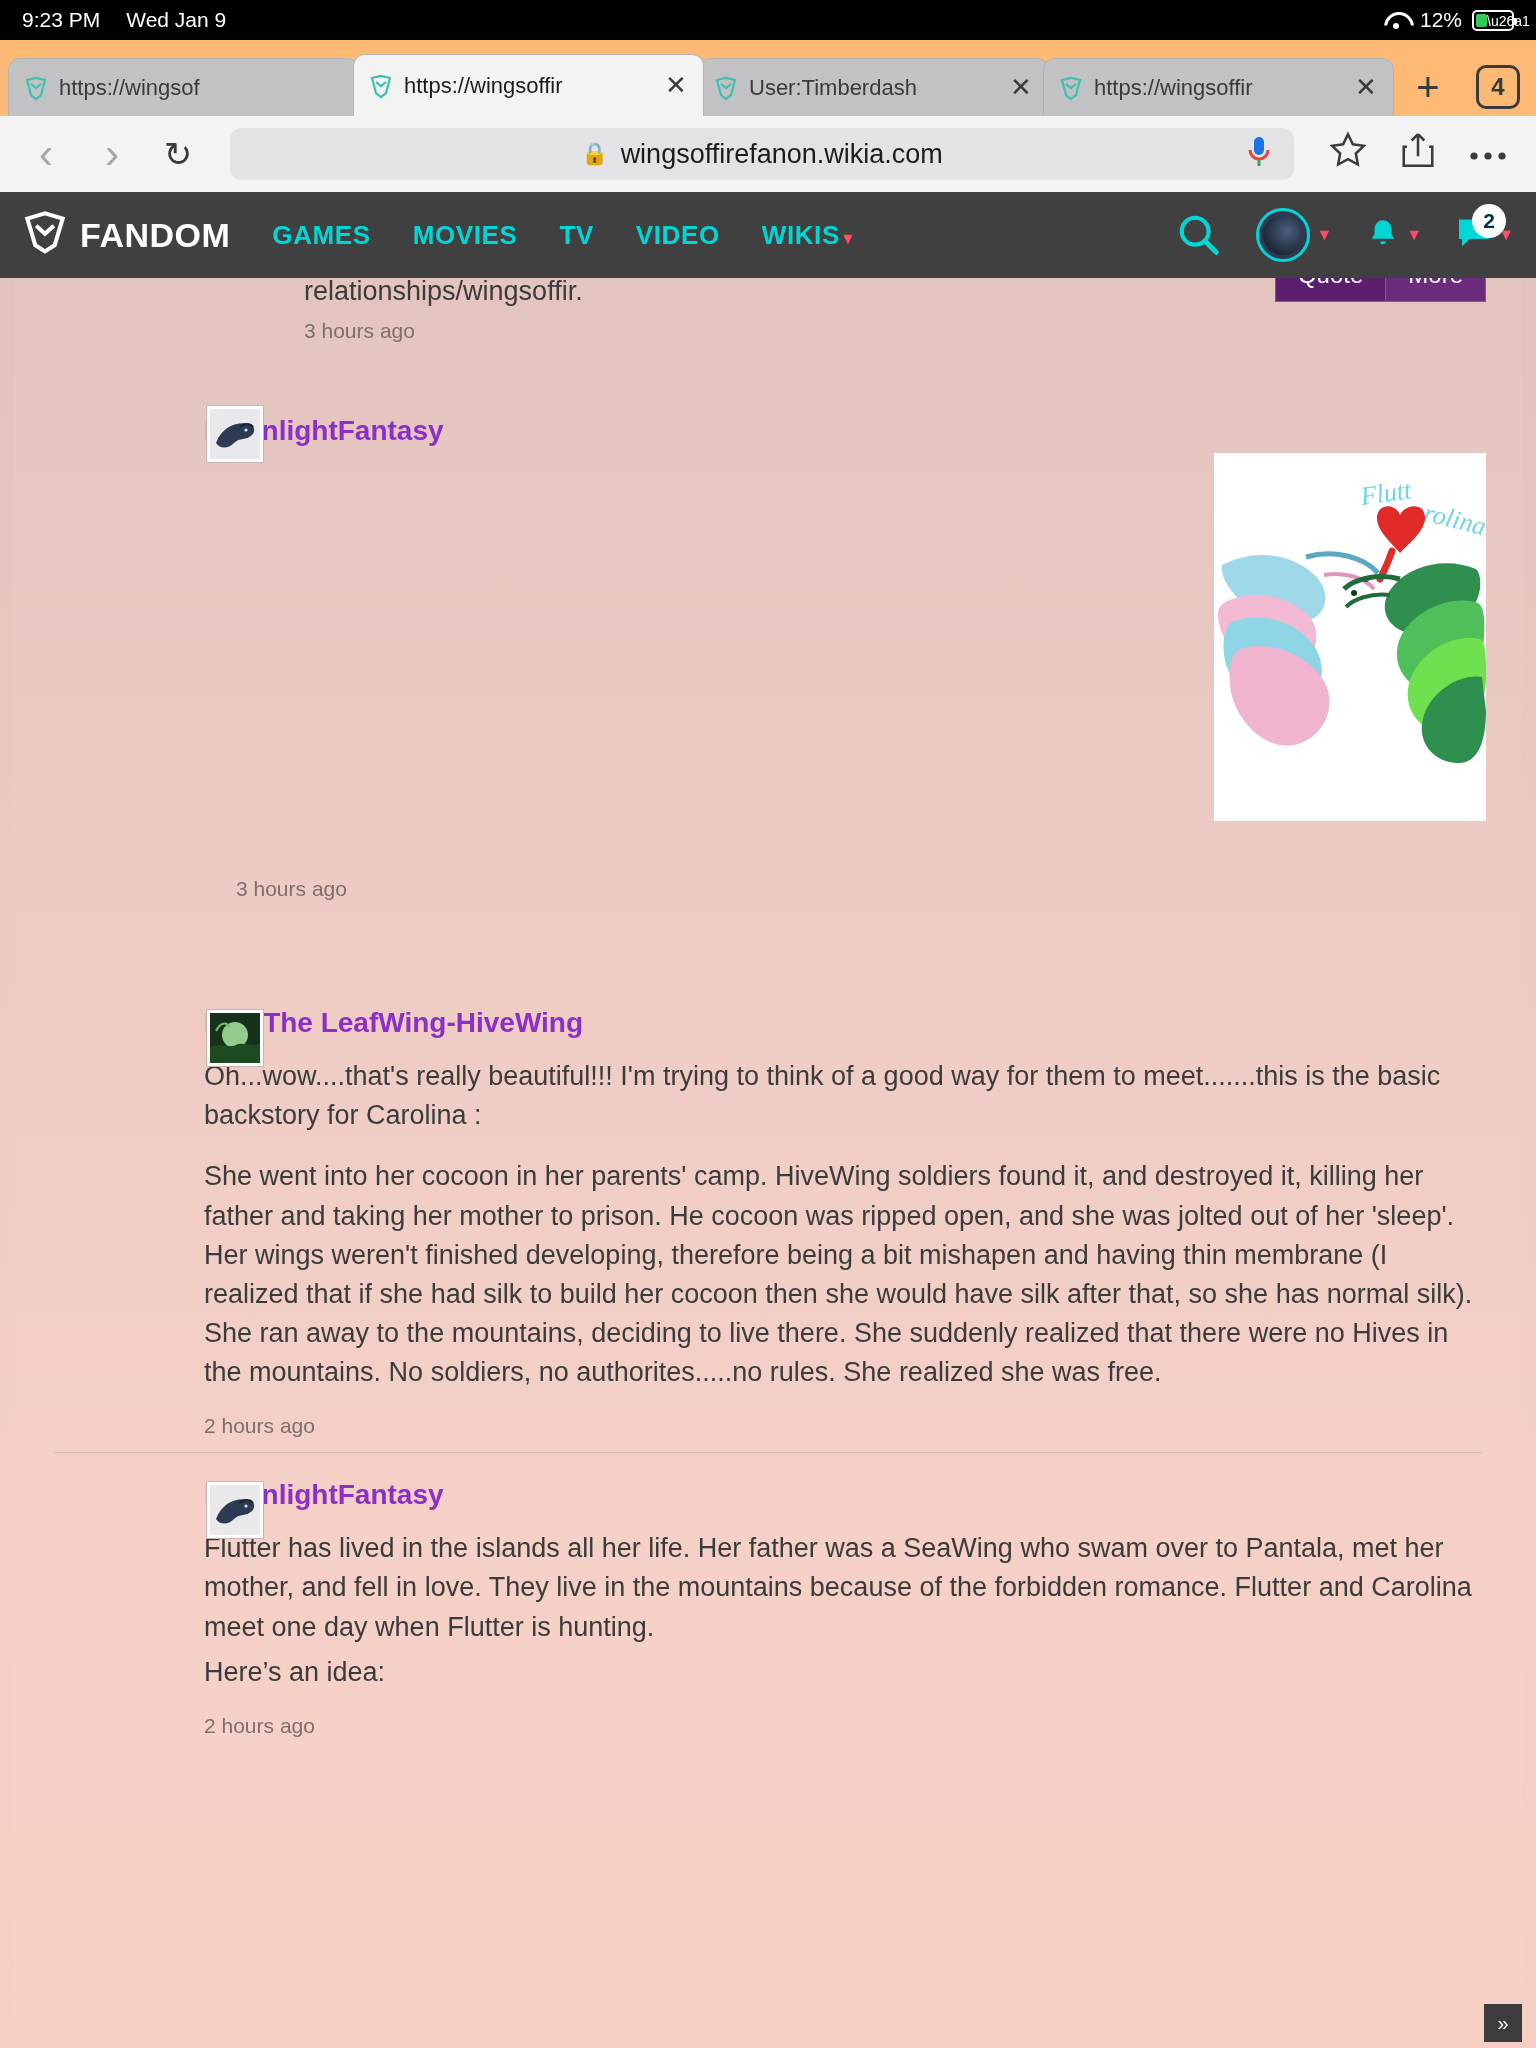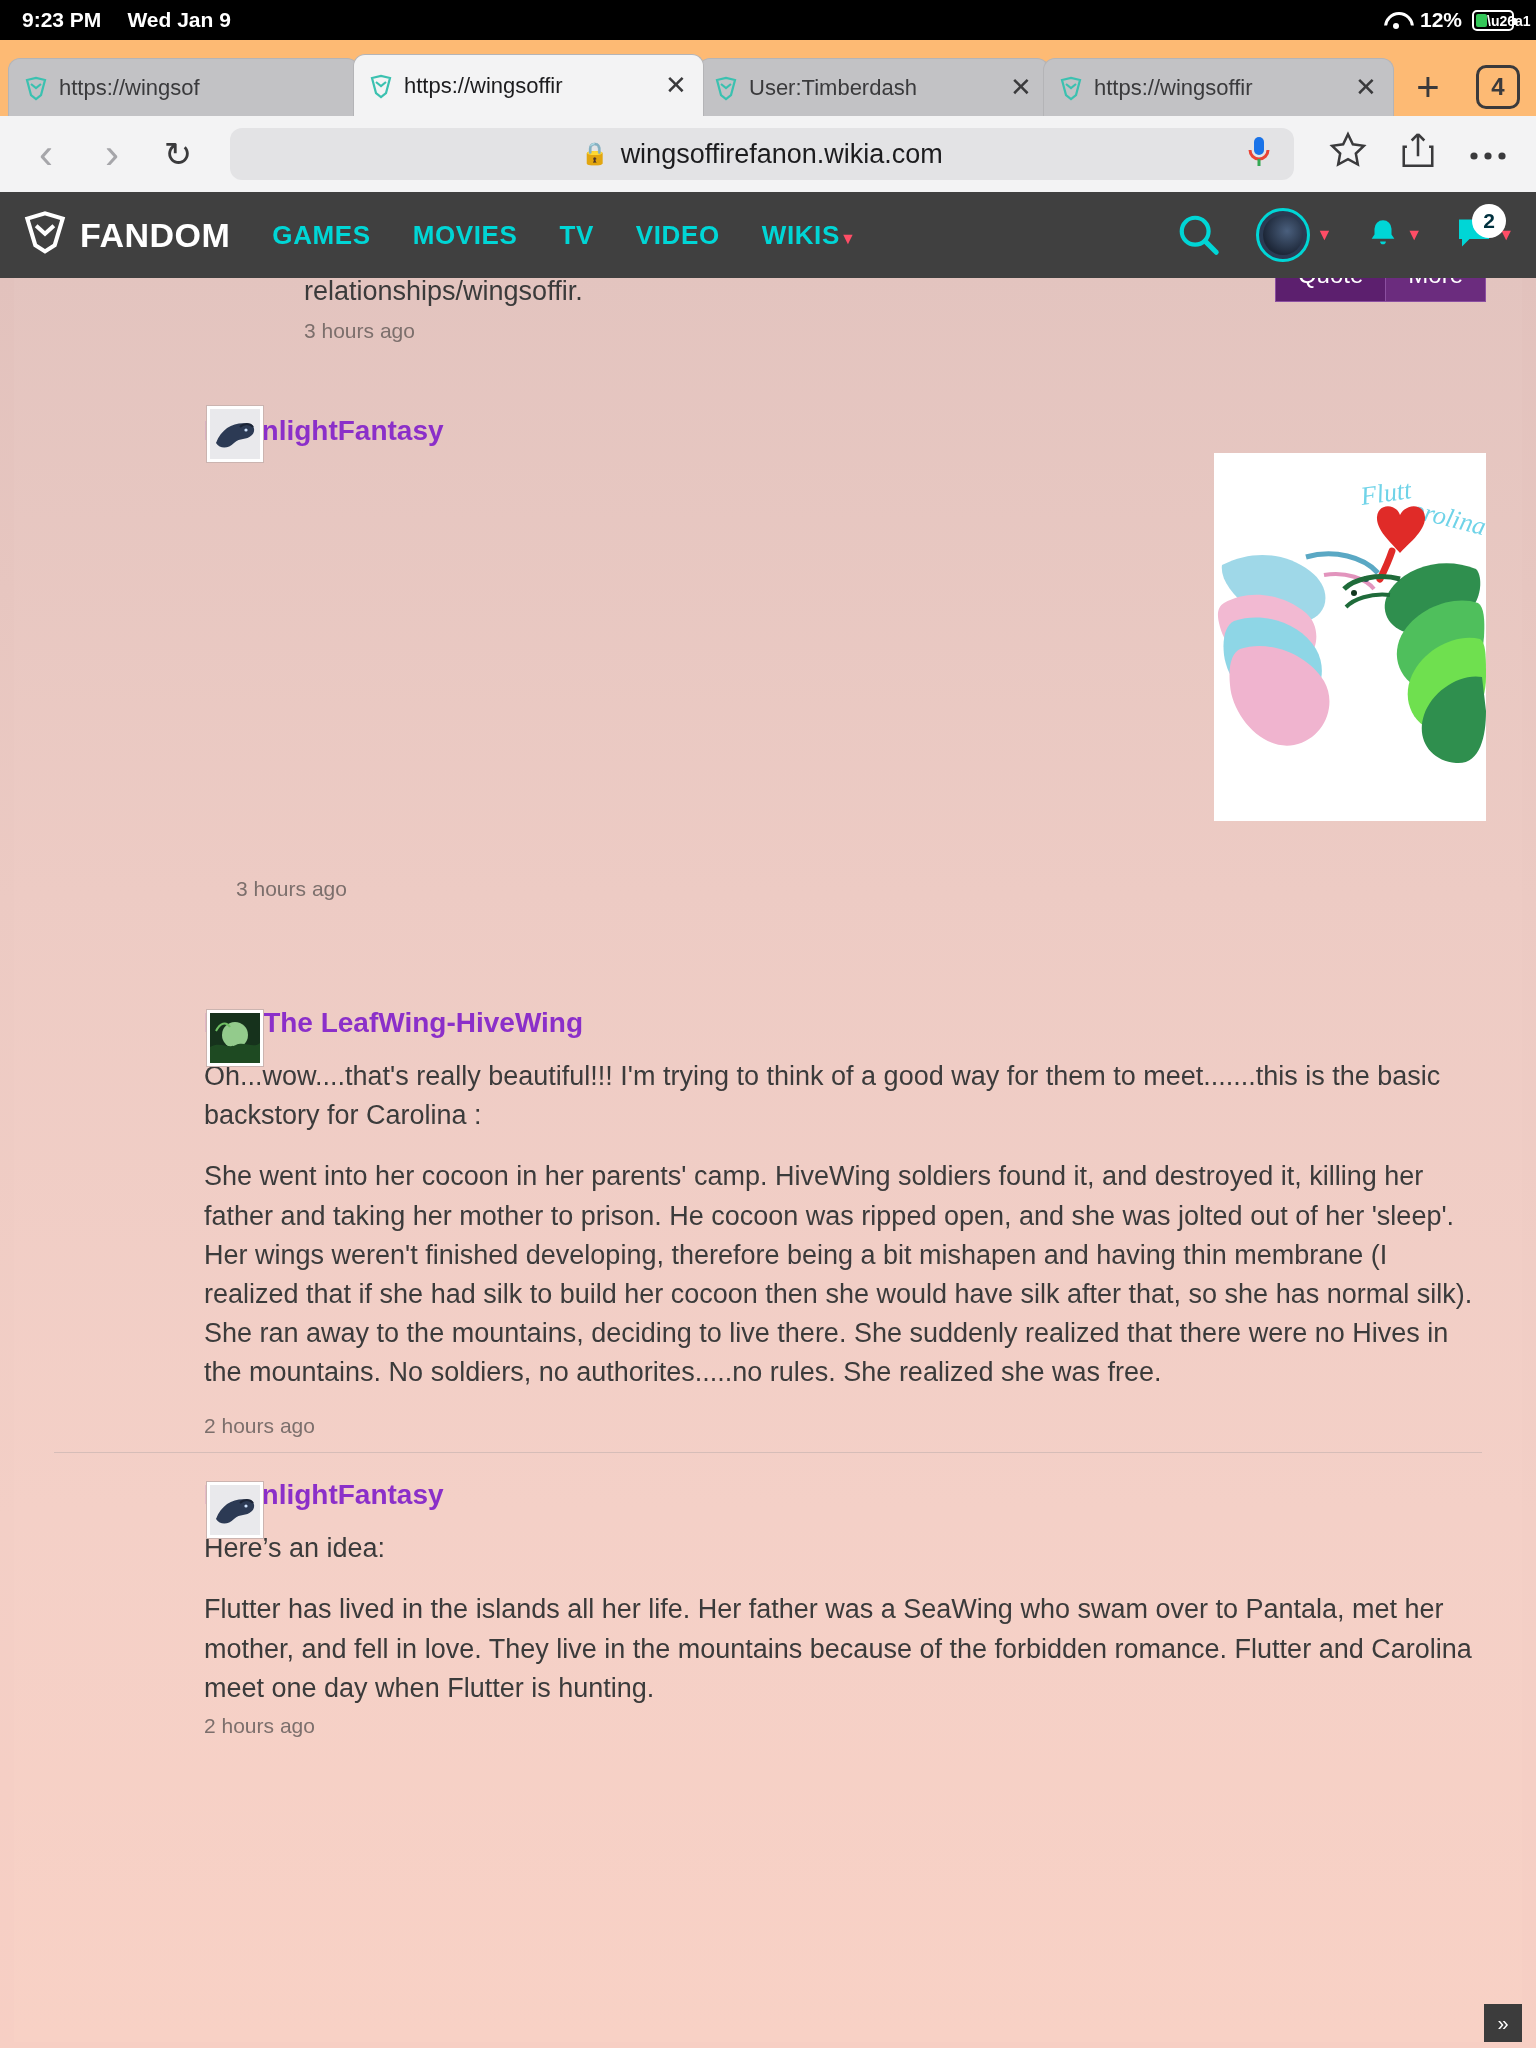"9:23 PM" .statusbar { font-weight: 700 -> 400 }
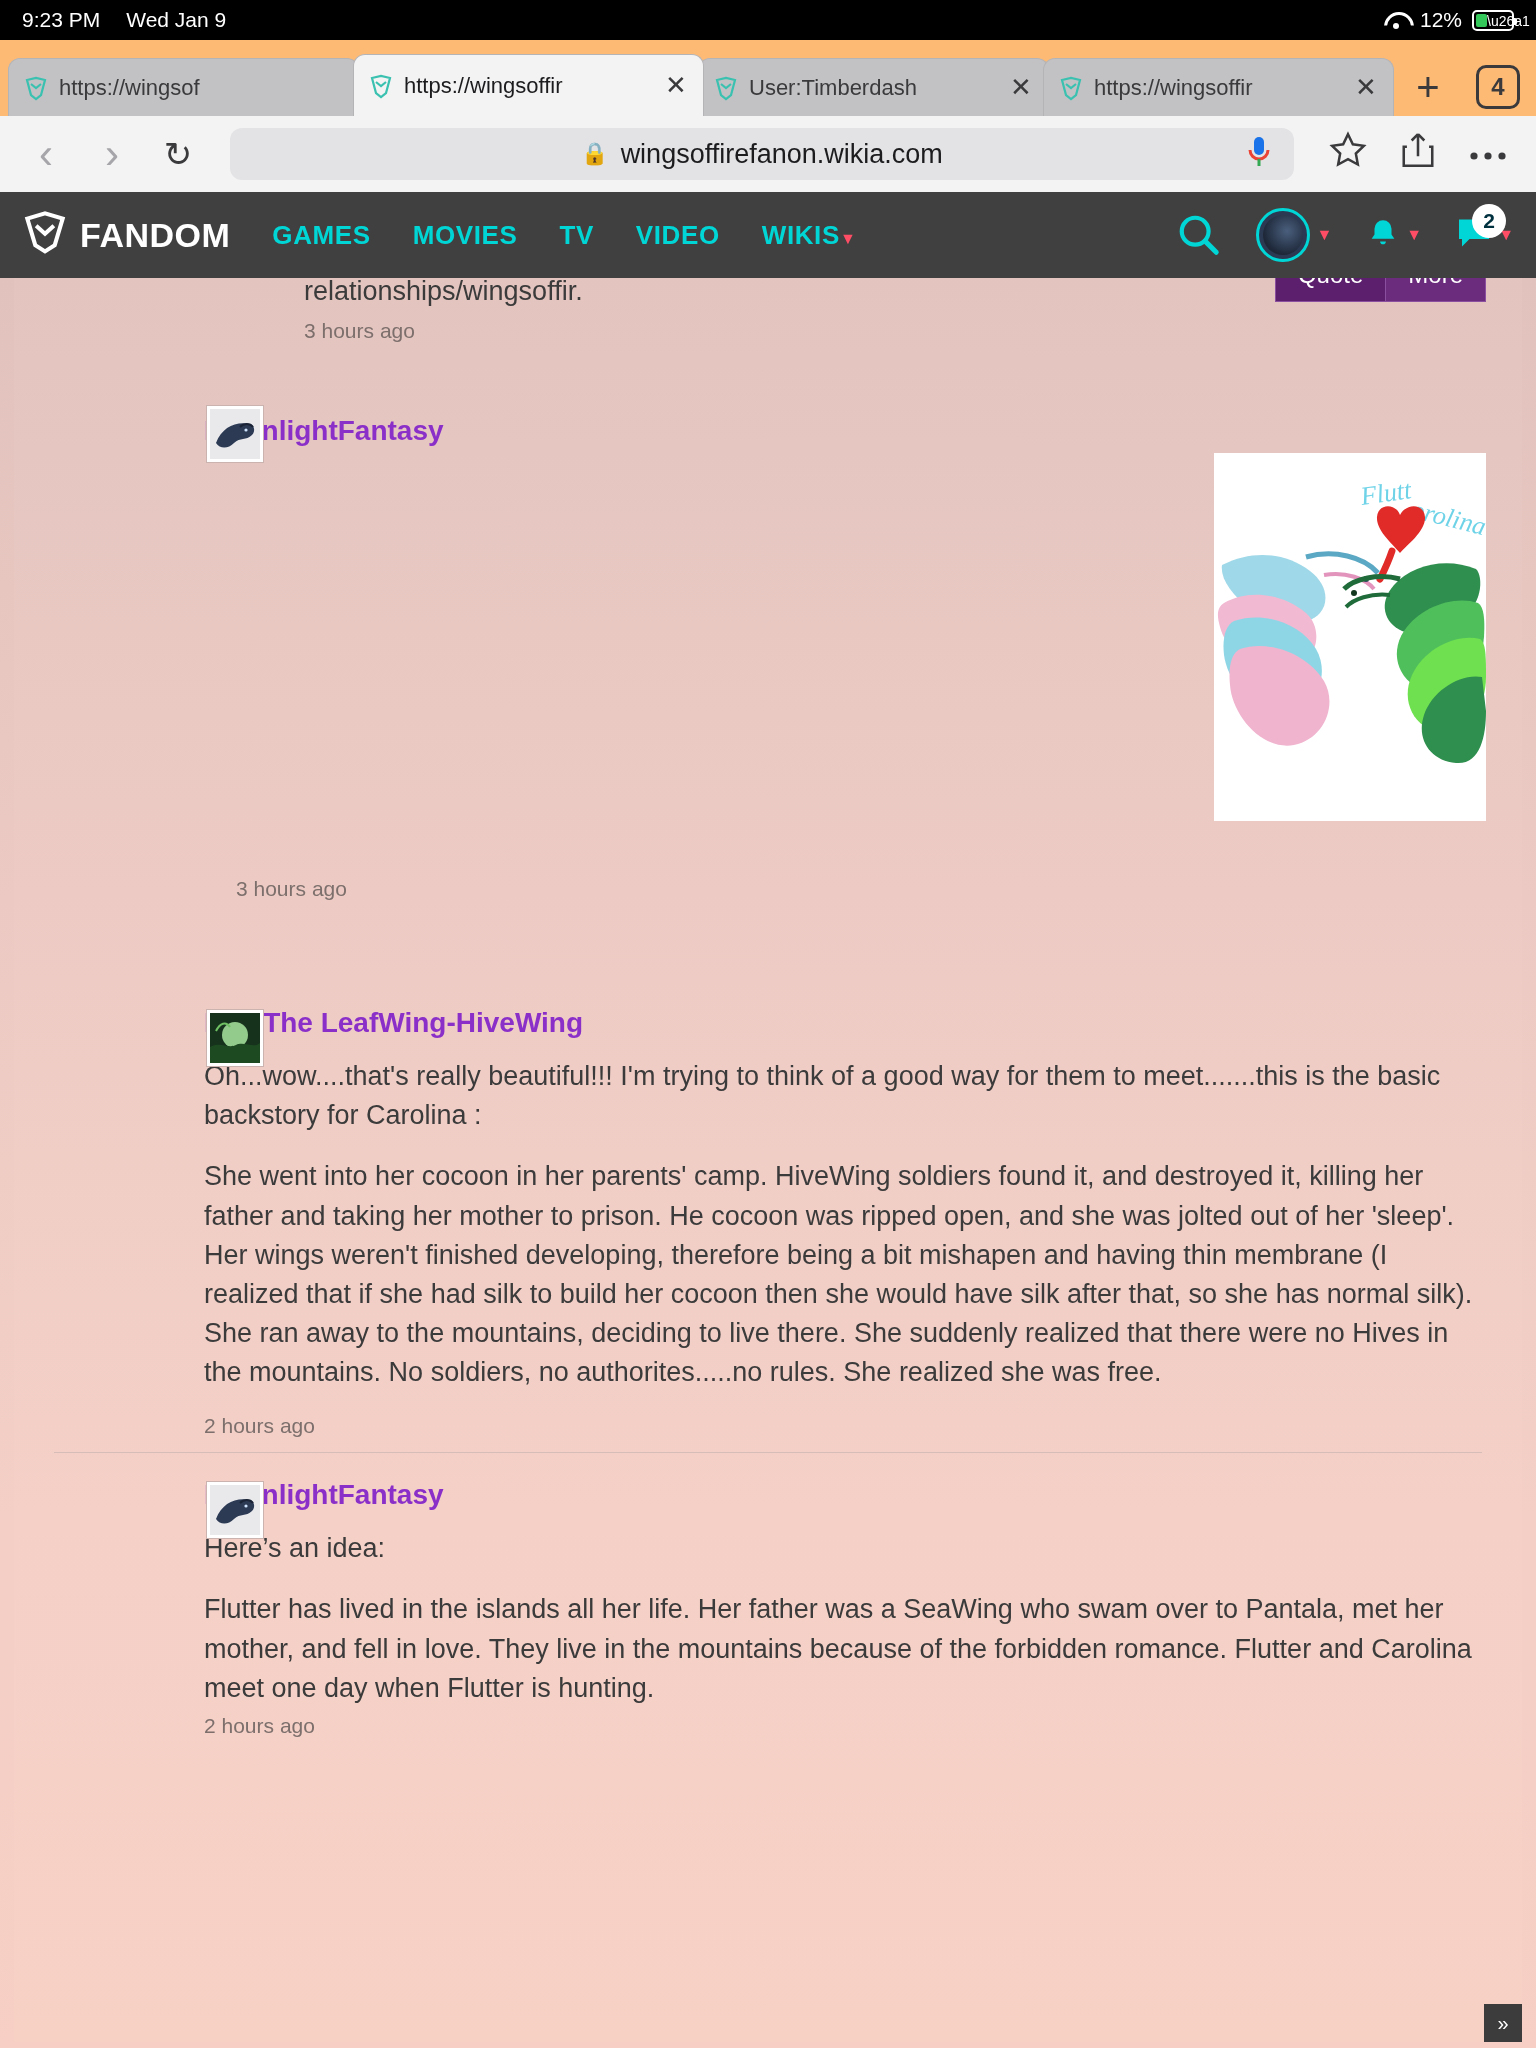"Here’s an idea:" p { order: before "Flutter has lived in the" -> after "Flutter has lived in the" }
